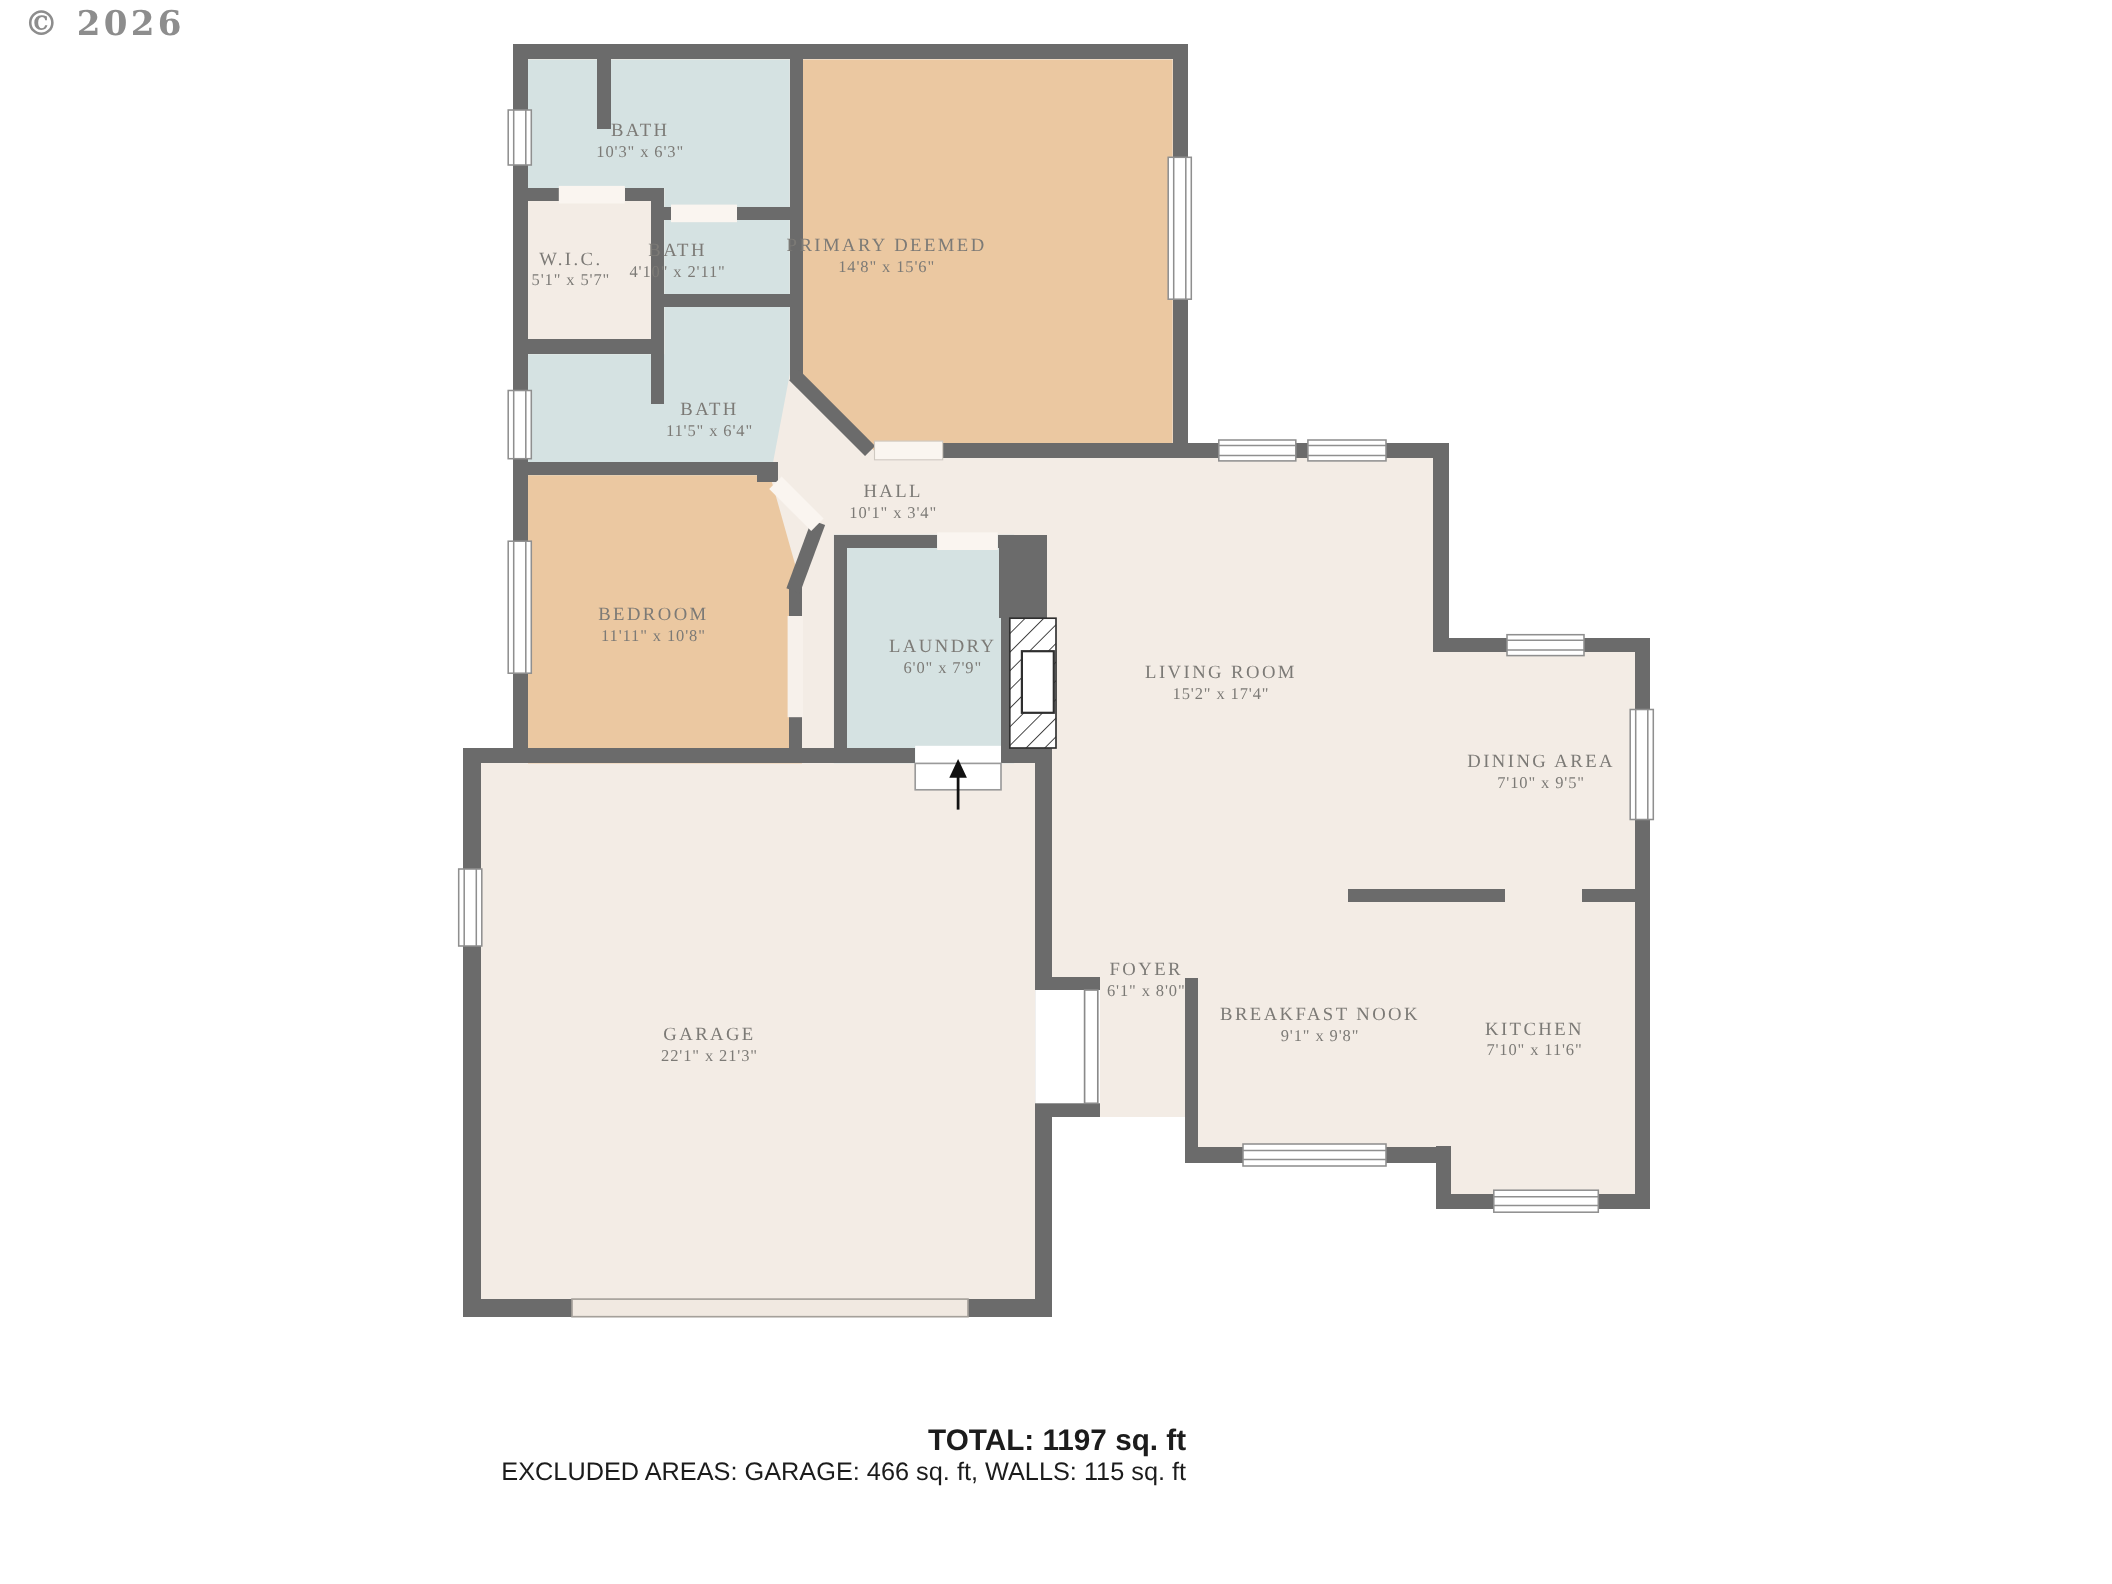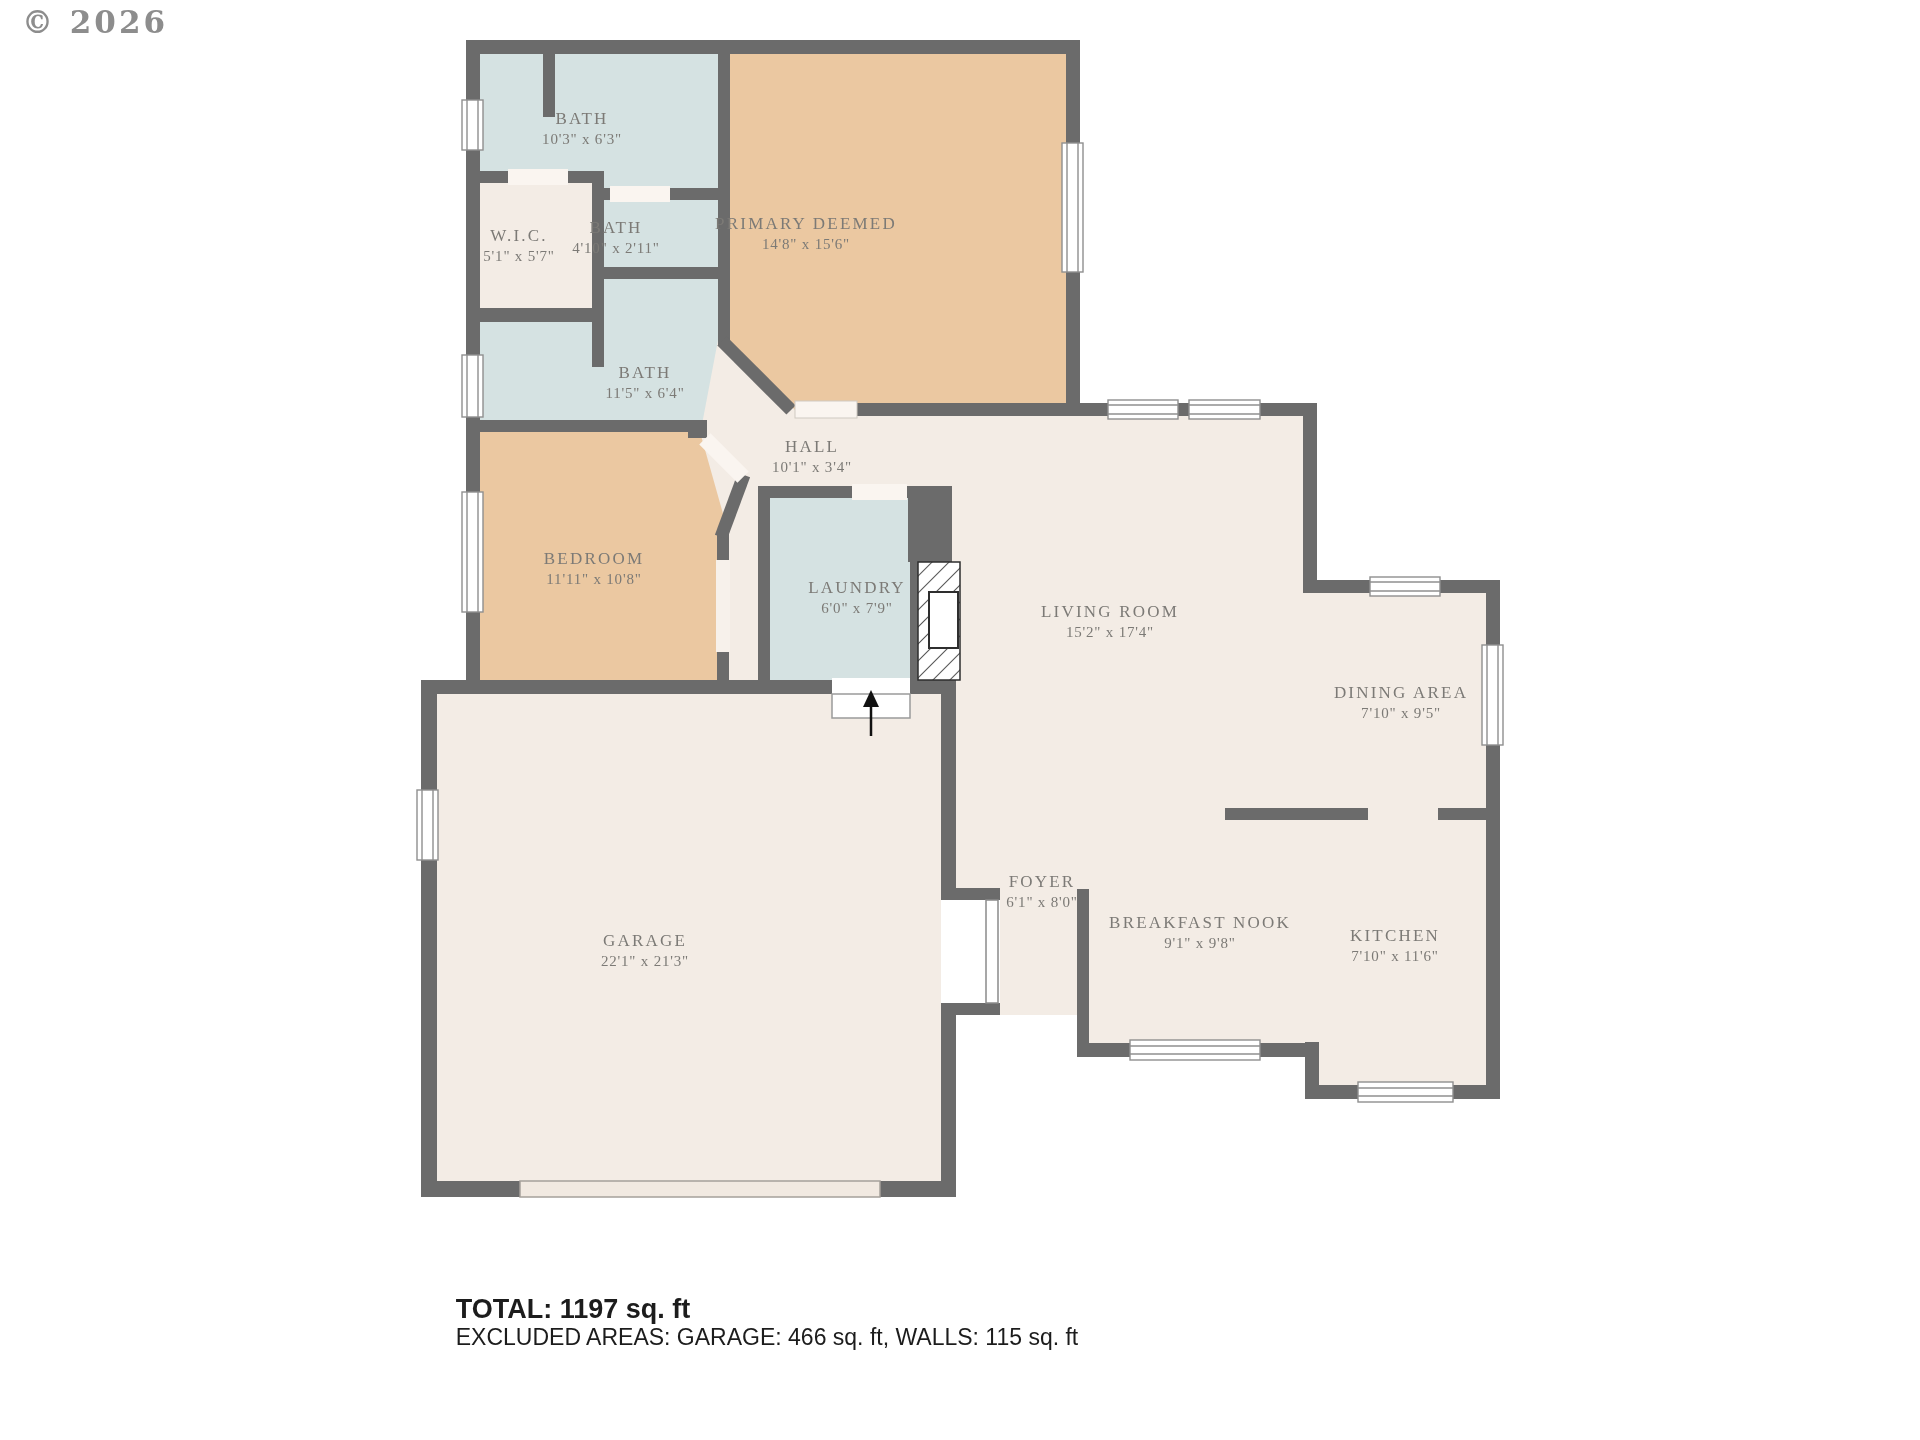"TOTAL: 1197 sq. ft" .footer { text-align: left -> right }
